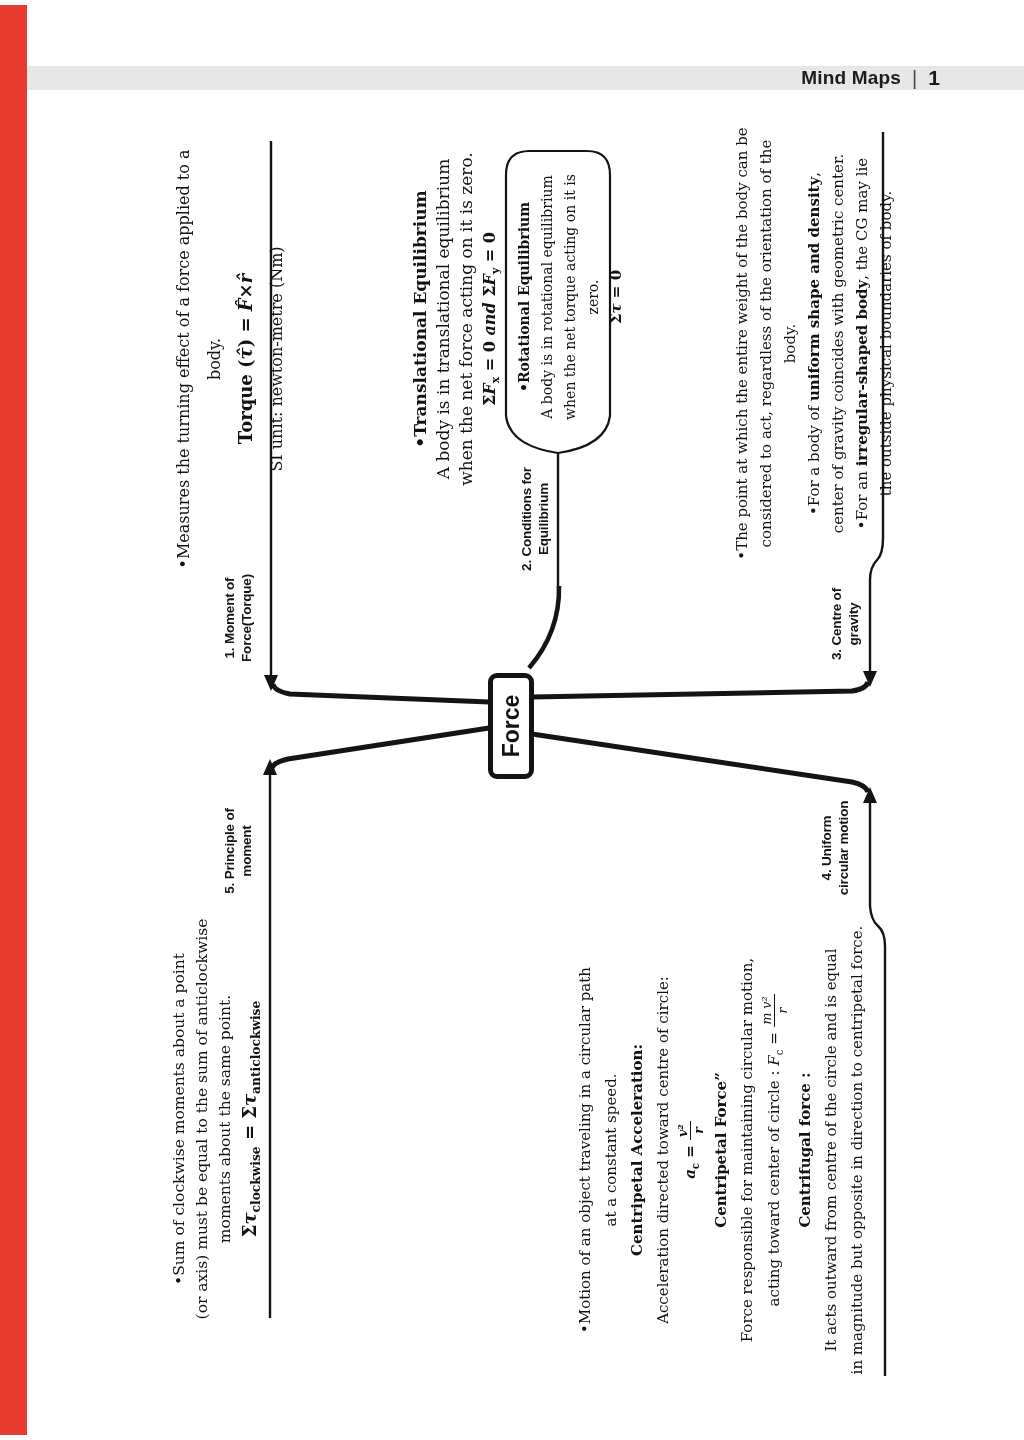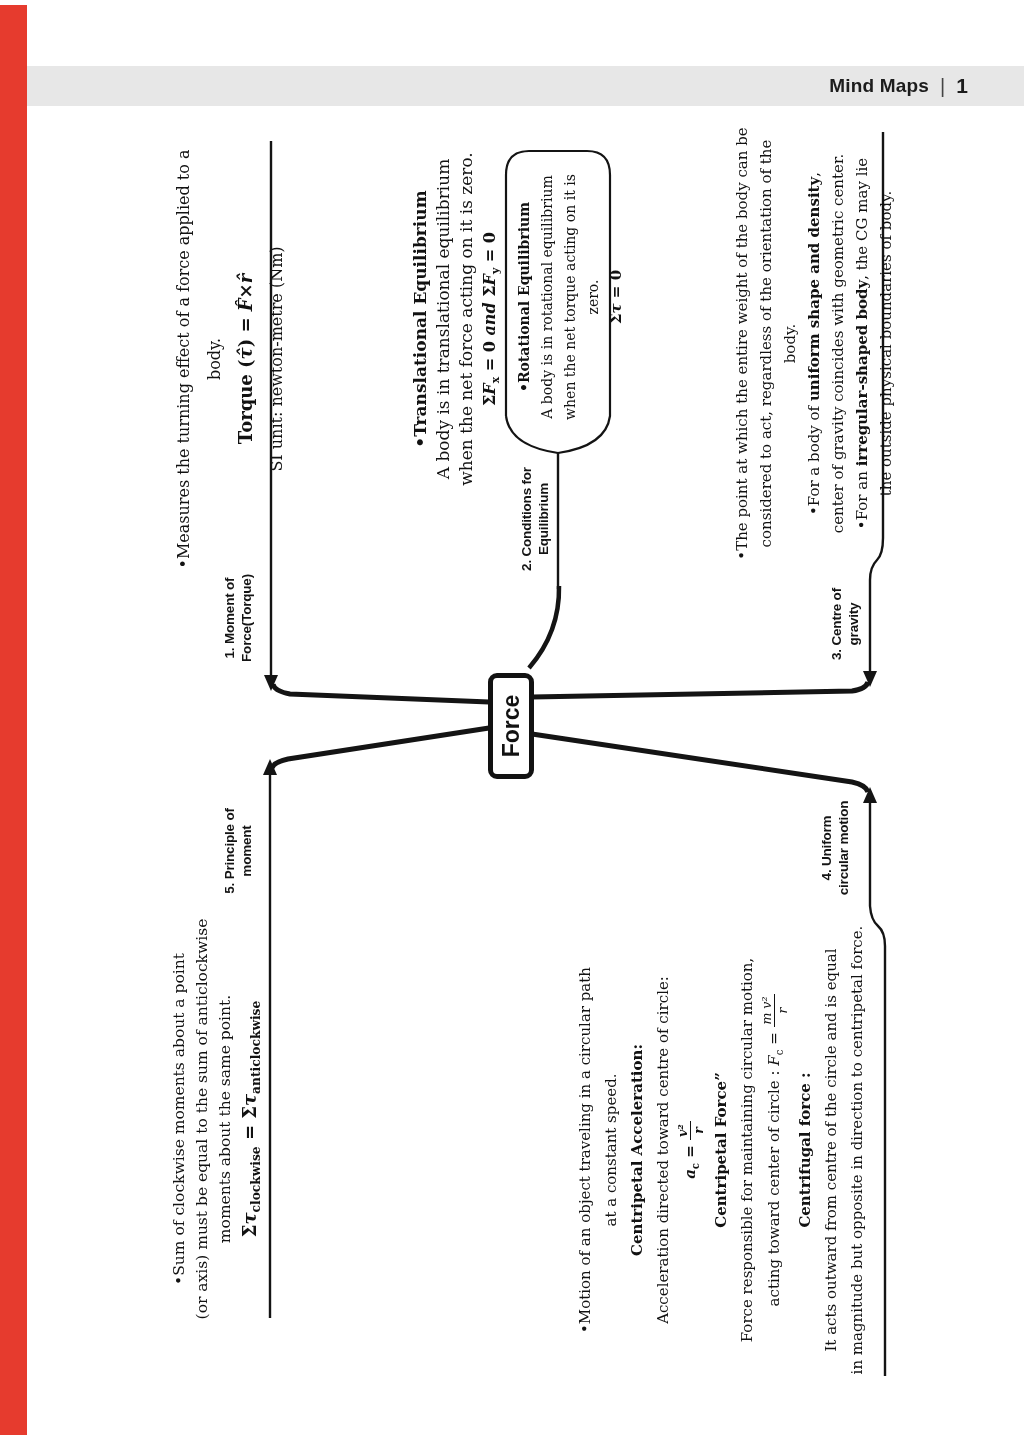"Mind Maps" .header-bar { height: 40px -> 24px; padding-right: 56px -> 84px }
